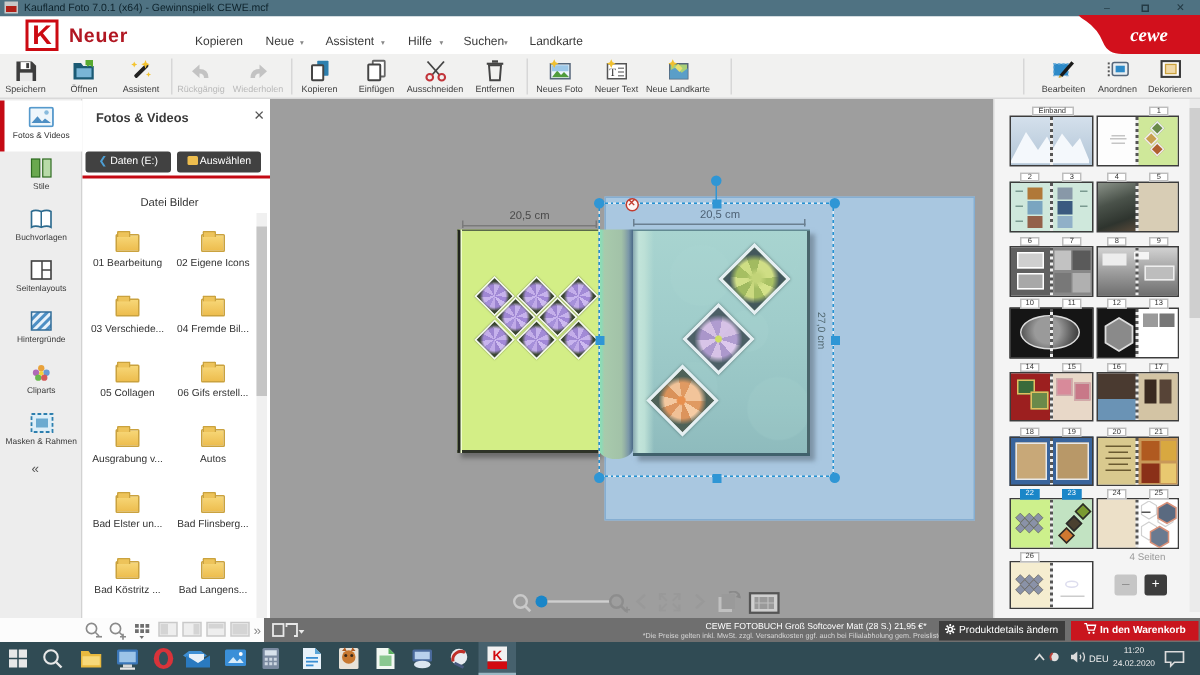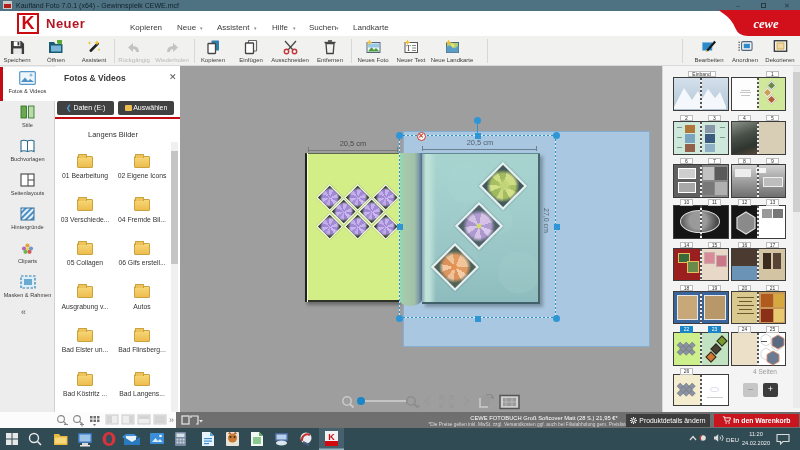"Langens Bilder" div.abs { text: Langens -> Datei }
